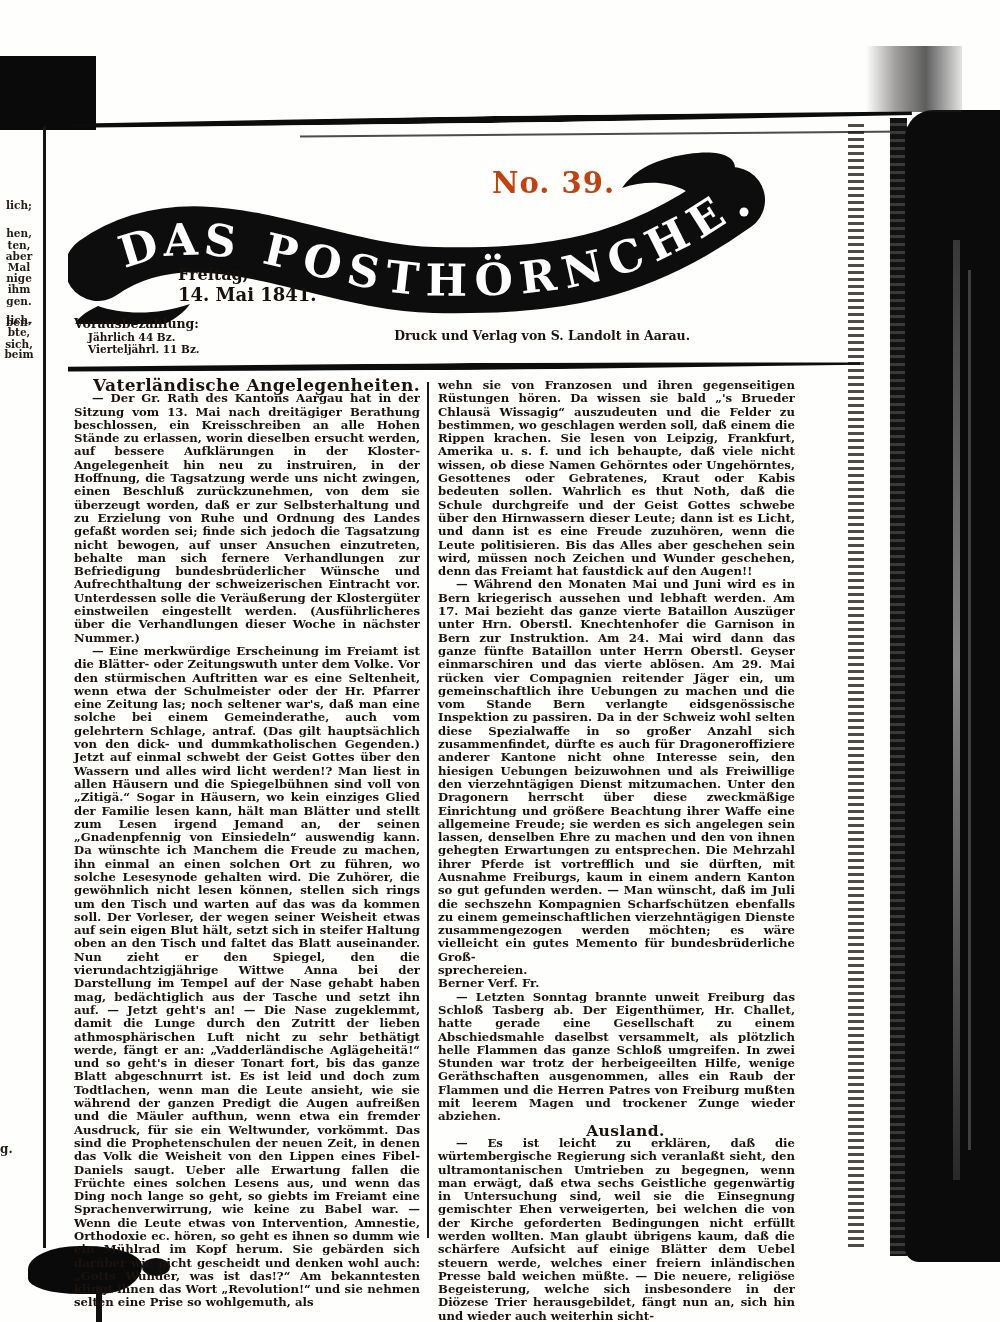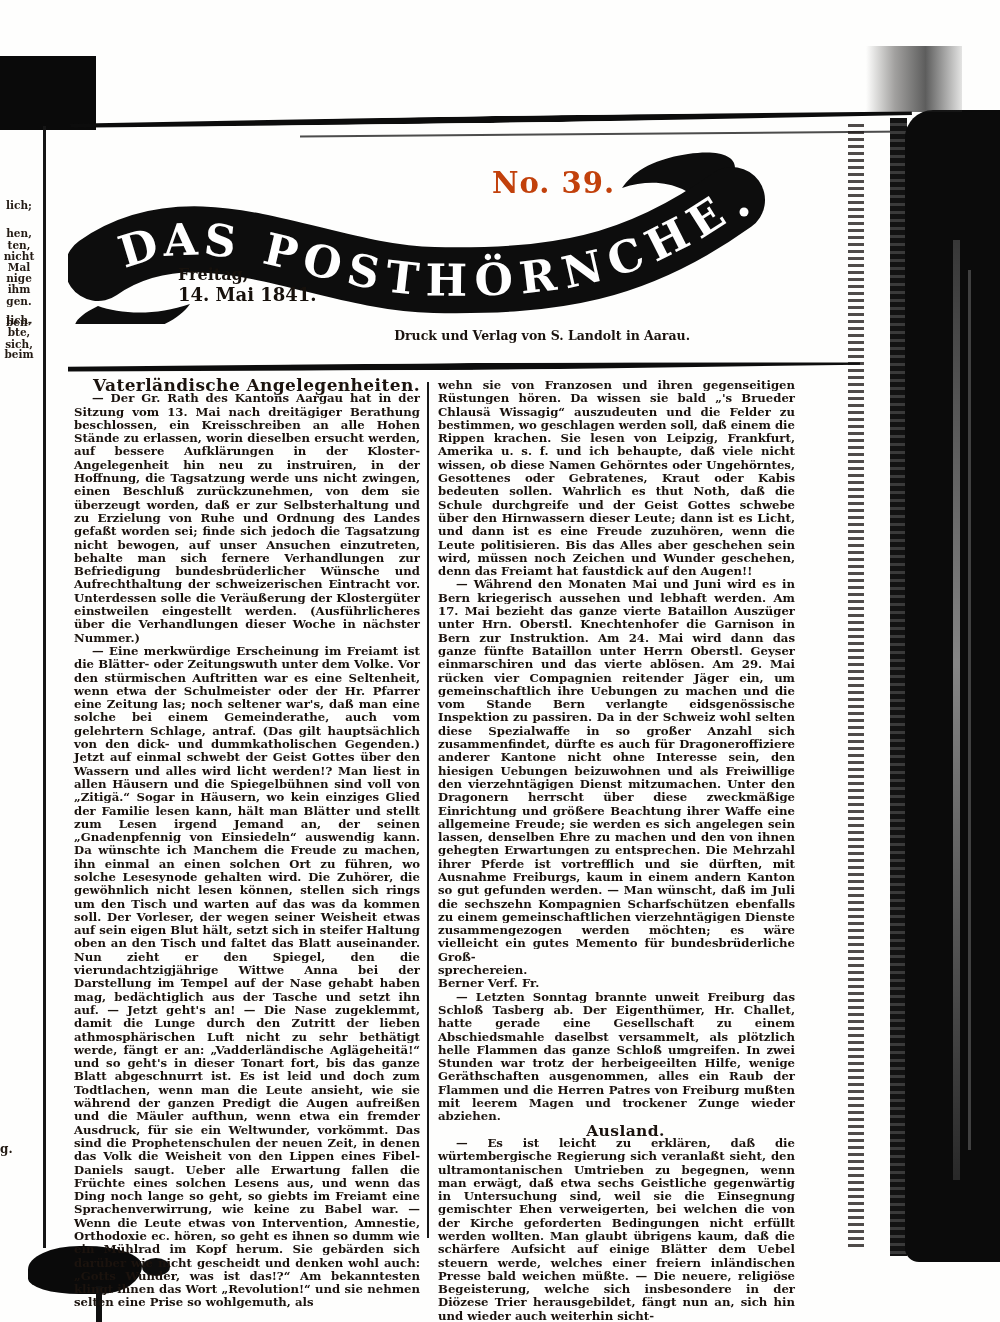"nicht" div.mf { text: nicht -> aber }
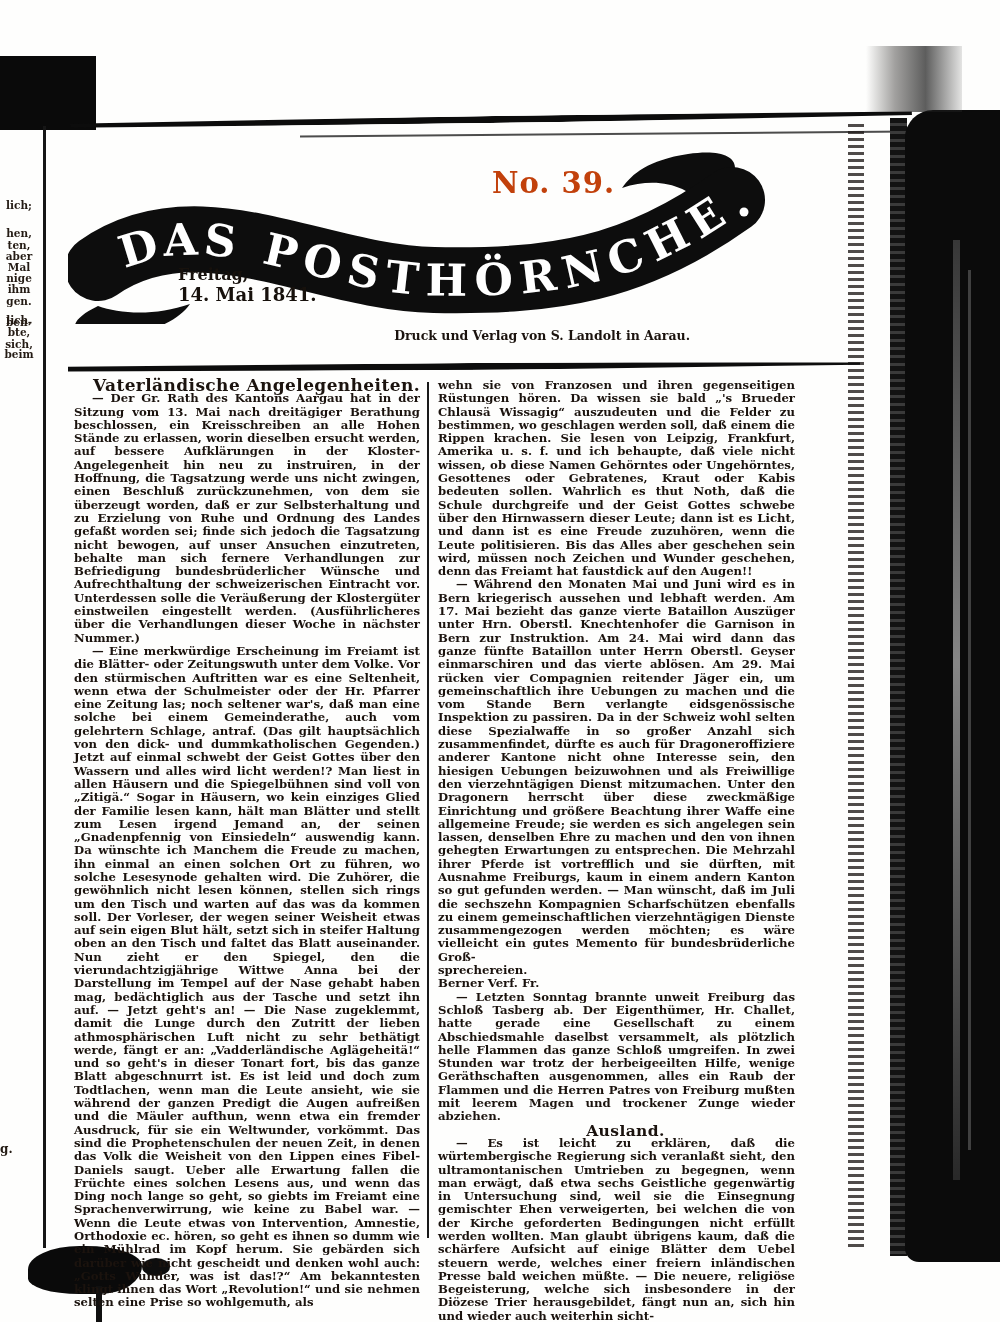"Vorausbezahlung:" div.info-left { html: none -> <div> <div>Vorausbezahlung:</div> <div>Jährlich 44 Bz.</div> <div>Vierteljährl. 11 Bz.</div> </div> }
